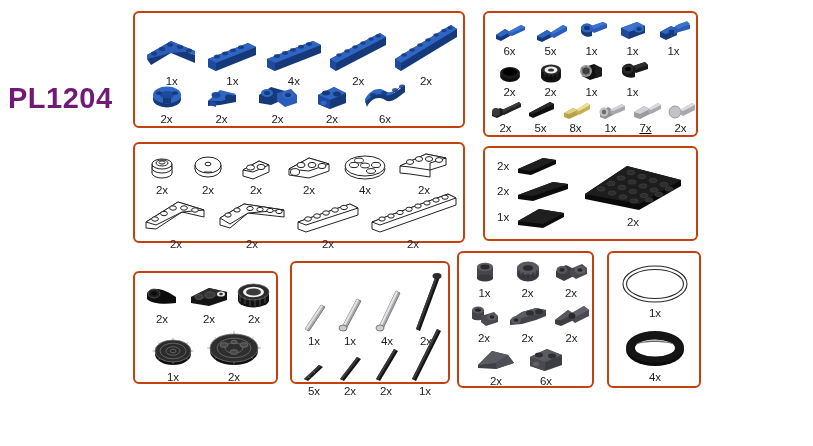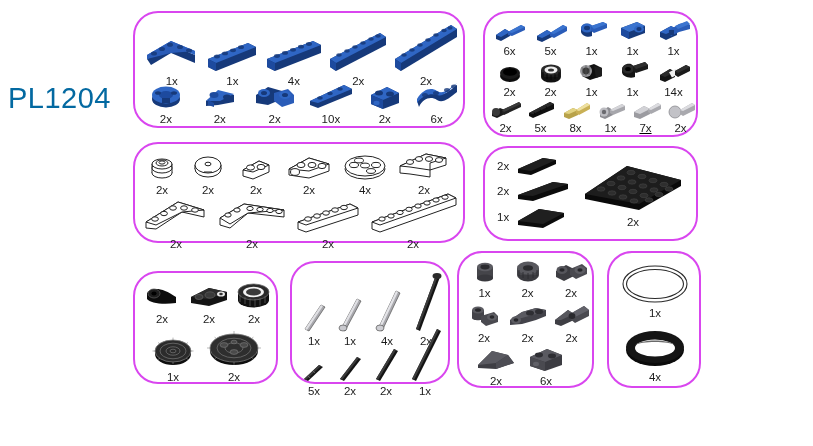"6x" .panel { border: 2px solid #d946ef -> 2px solid #c2410c; border-radius: 25px -> 6px }
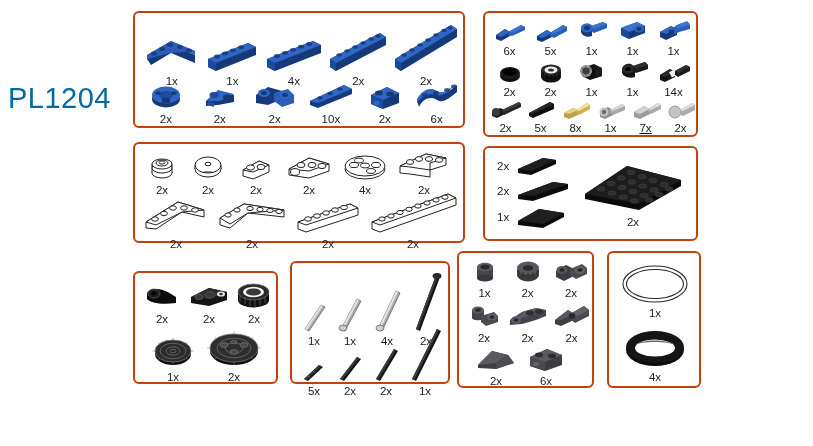"PL1204" .set-label { color: #0369a1 -> #701a75; font-weight: 400 -> 700 }
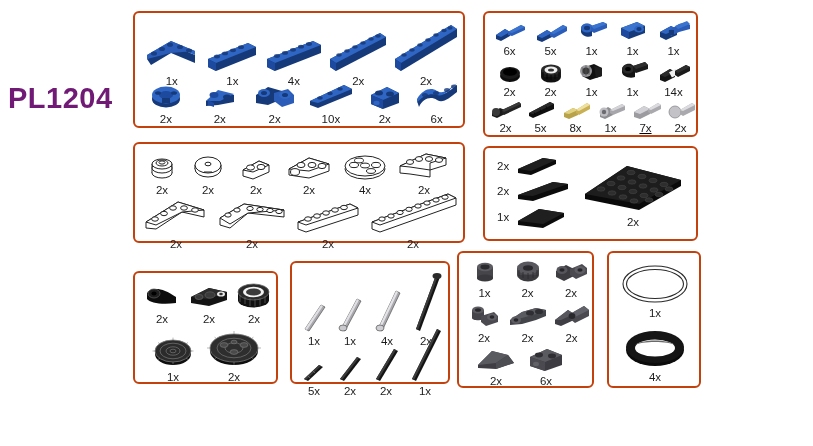"14x" div.cell { html: <div> <div> <svg> <path></path> <path></path> <rect></rect> <path></path> <path></path> </svg> </div> <div>14x</div> </div> -> none }
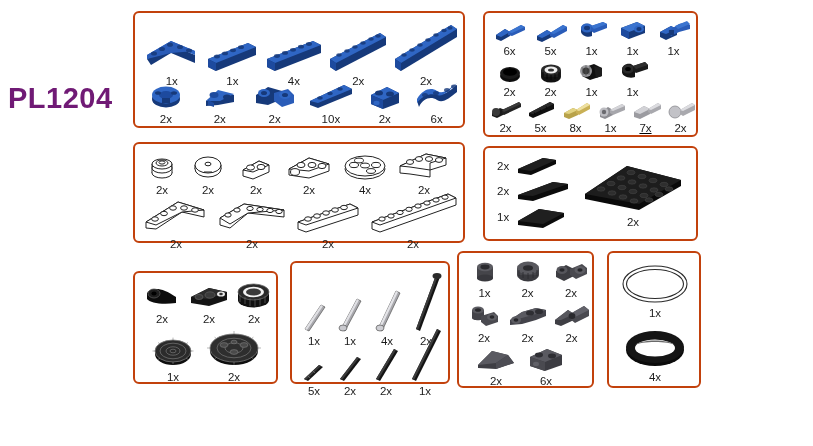"10x" div.cell { html: <div> <div> <svg> <path></path> <path></path> <g> <ellipse></ellipse> <ellipse></ellipse> <ellipse></ellipse> </g> </svg> </div> <div>10x</div> </div> -> none }
